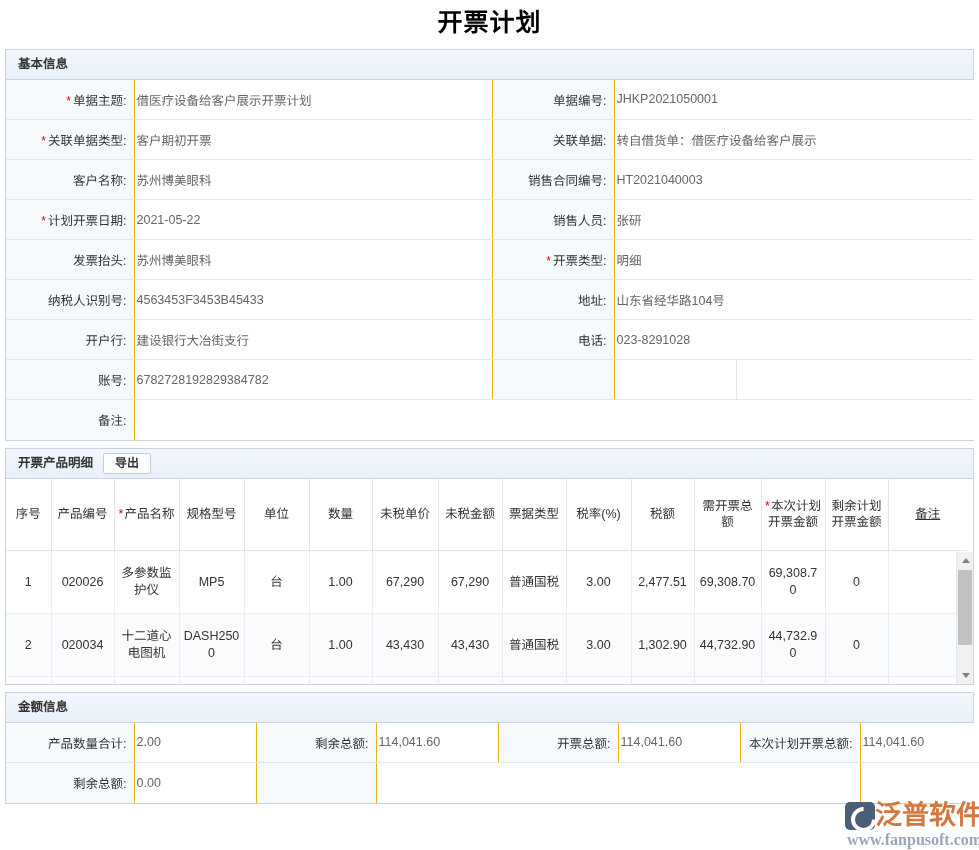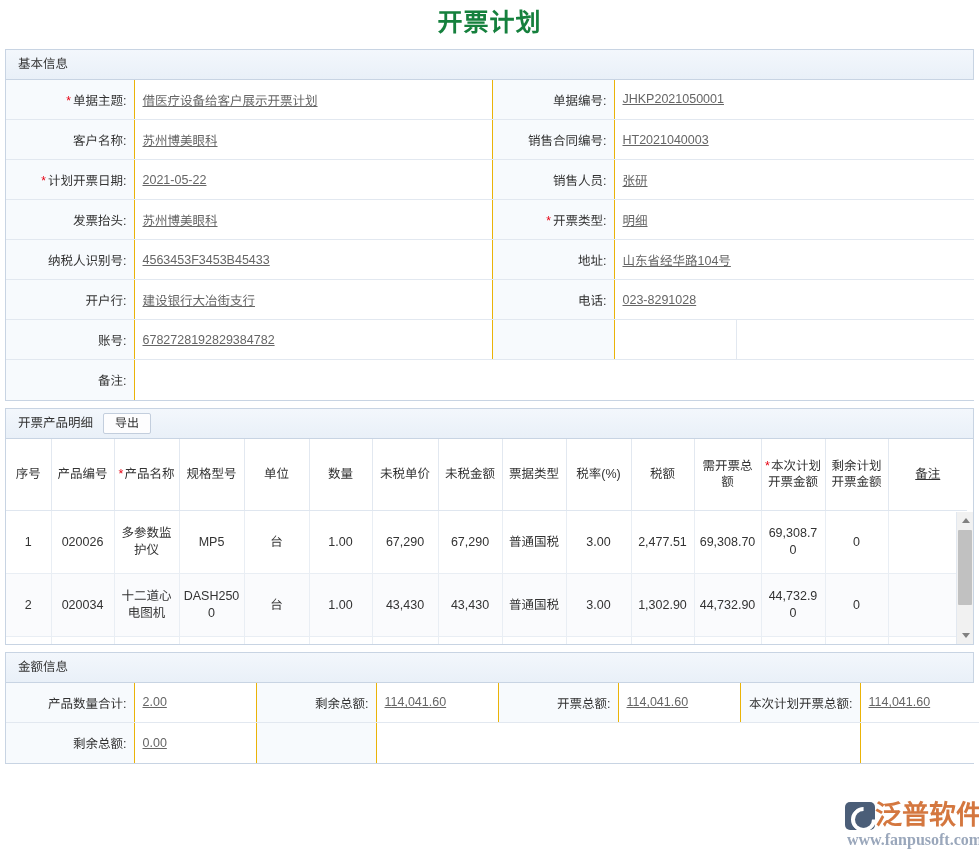"开票计划" .page-title { color: #15803d -> #000000 }
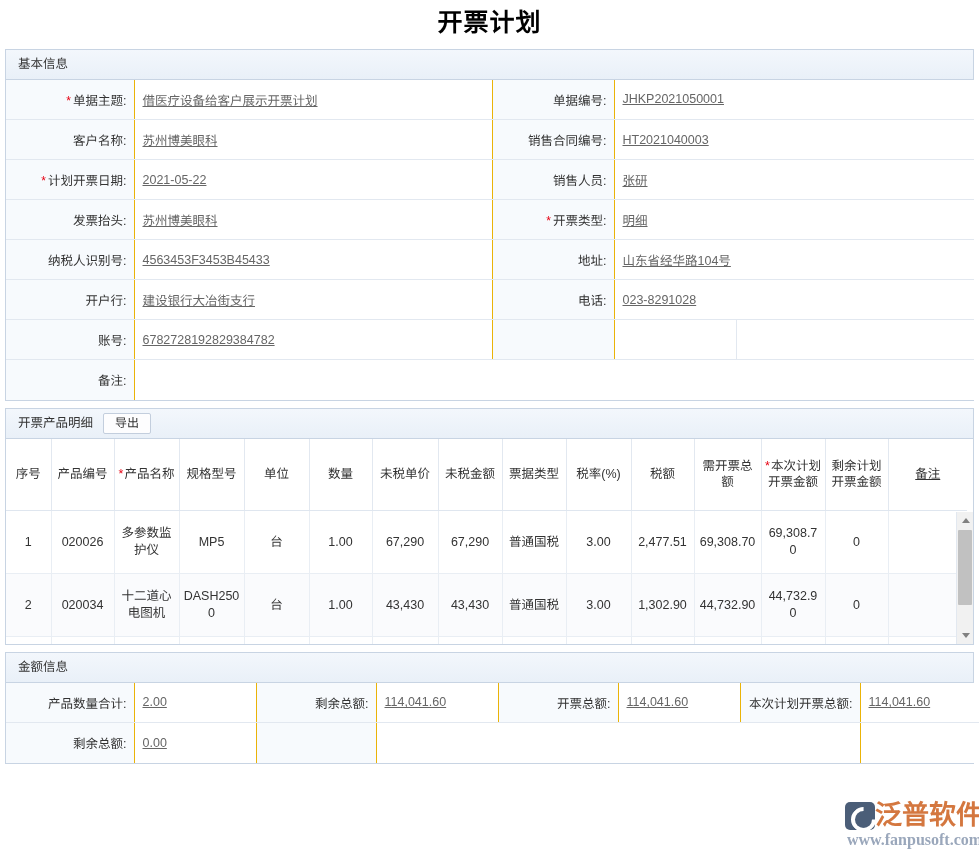"基本信息" .panel-head { font-weight: none -> bold }
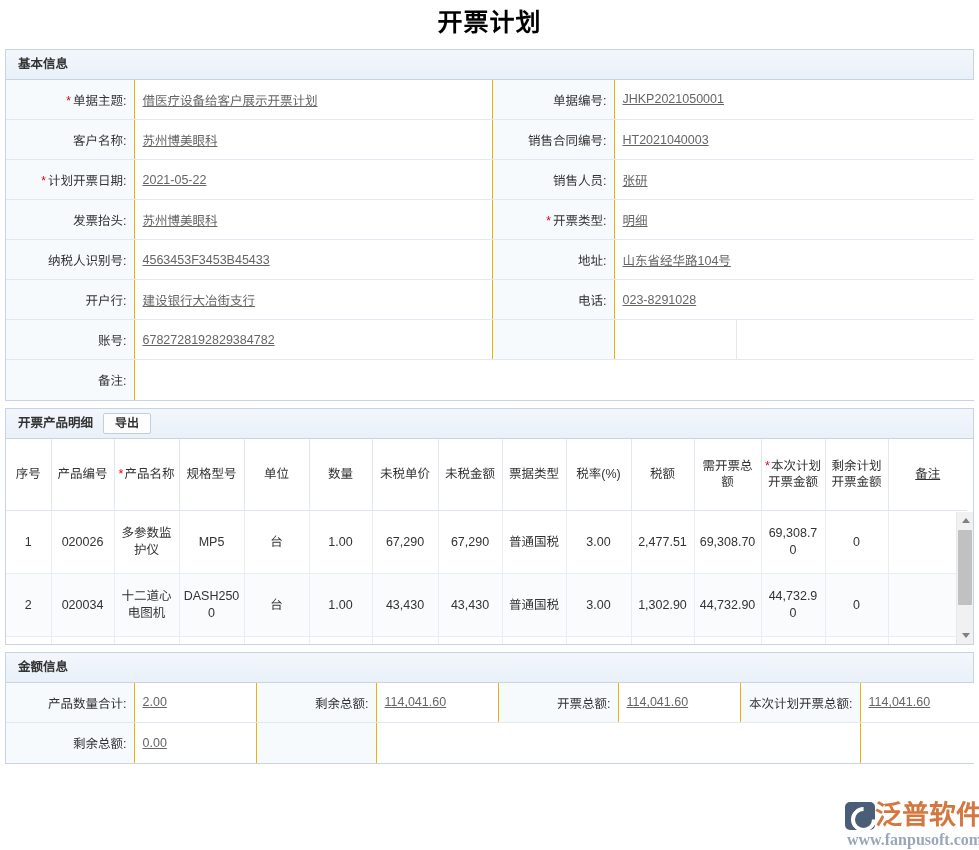"借医疗设备给客户展示开票计划" td.val { padding-left: 8px -> 2px; text-decoration: underline -> none }
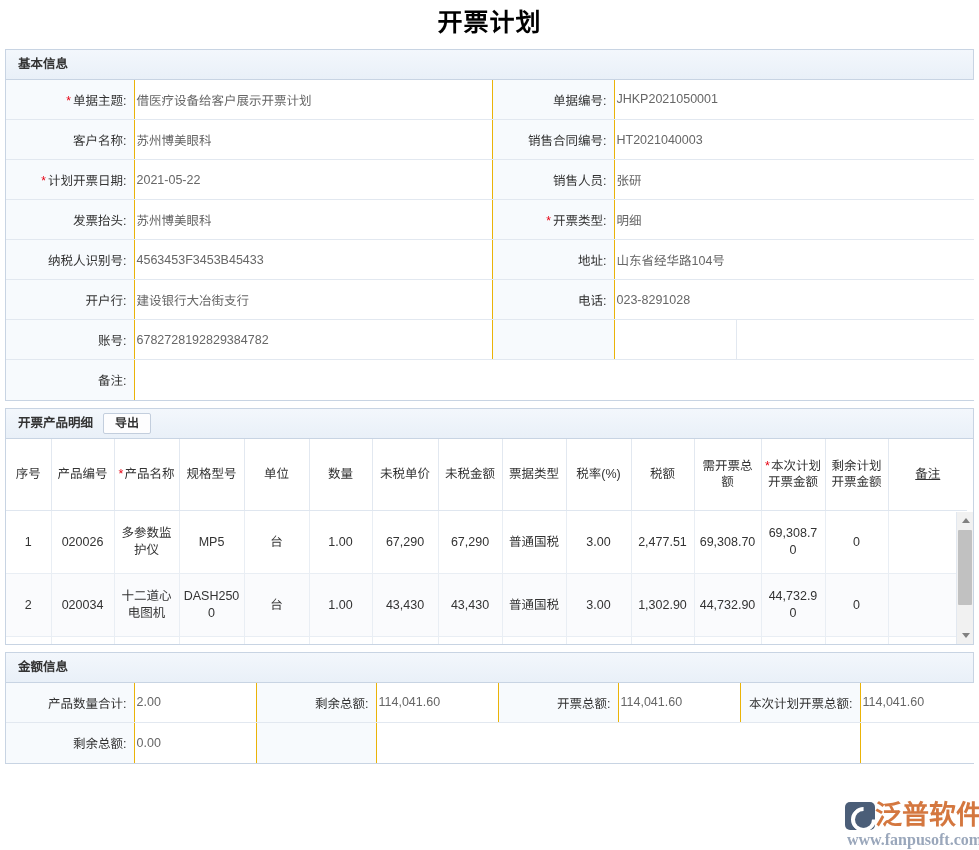"* 关联单据类型:" tr { html: none -> <tr> <td><span>*</span>关联单据类型:</td> <td>客户期初开票</td> <td>关联单据:</td> <td>转自借货单：借医疗设备给客户展示</td> </tr> }
